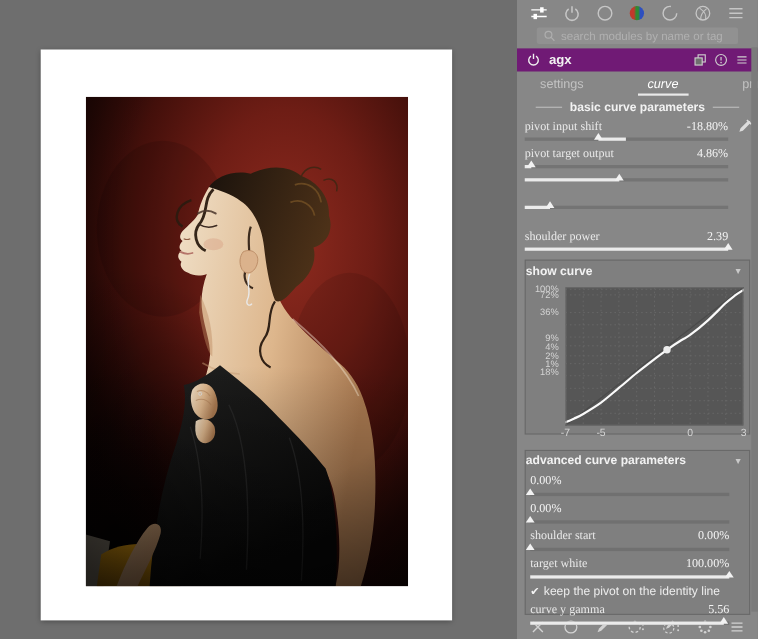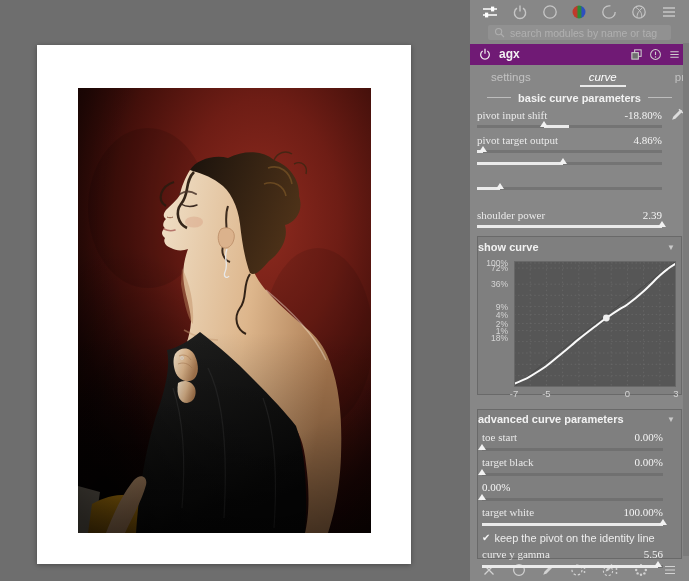"toe start" span.slabel { html: <span>toe start</span> -> none }
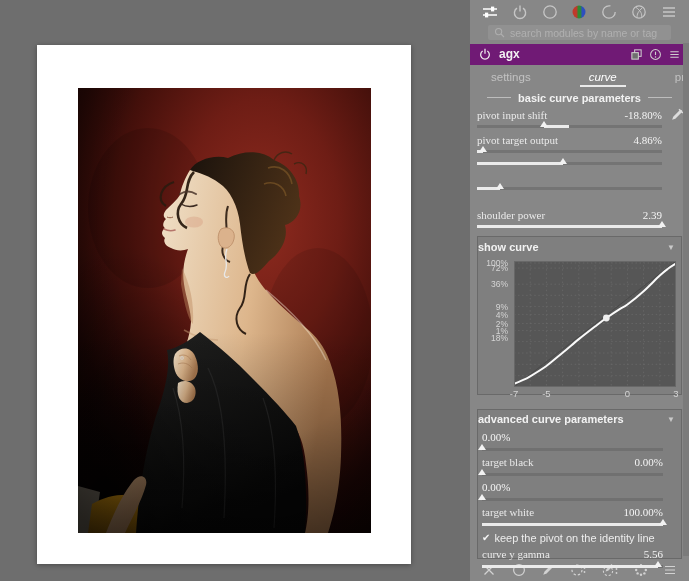"target black" span.slabel { html: <span>target black</span> -> none }
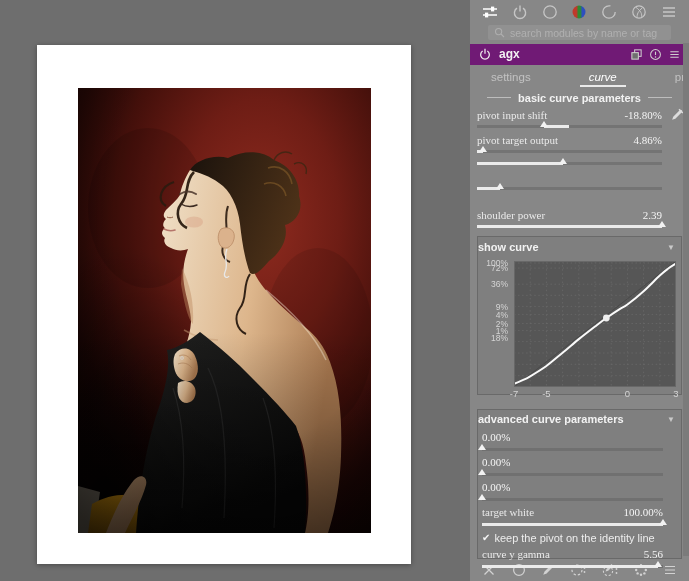"shoulder start" span.slabel { html: none -> <span>shoulder start</span> }
